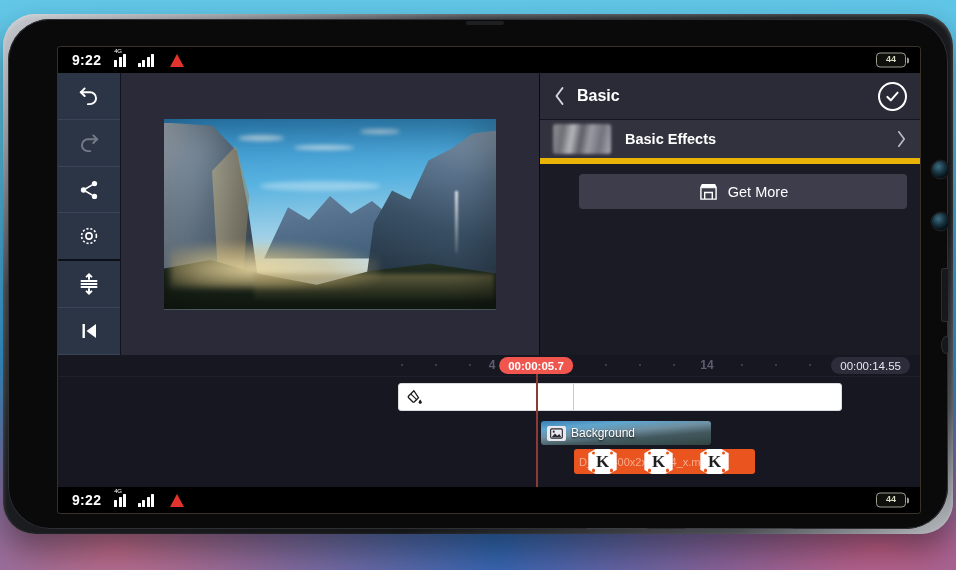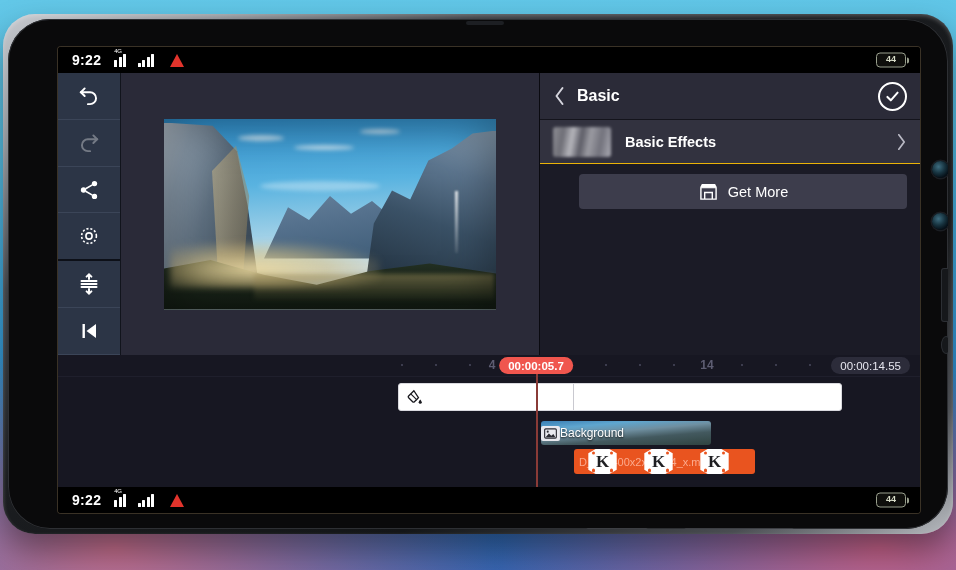"Basic Effects" .effect-row { border-bottom: 1px solid #eab308 -> 6px solid #eab308 }
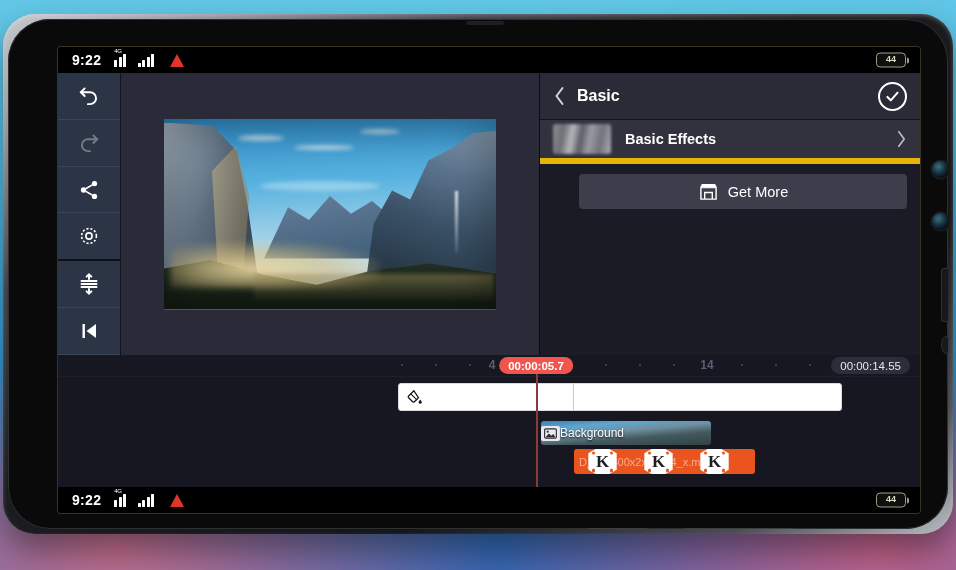"Background" #bg-clip { gap: none -> 5px; padding-left: 0 -> 6px }
